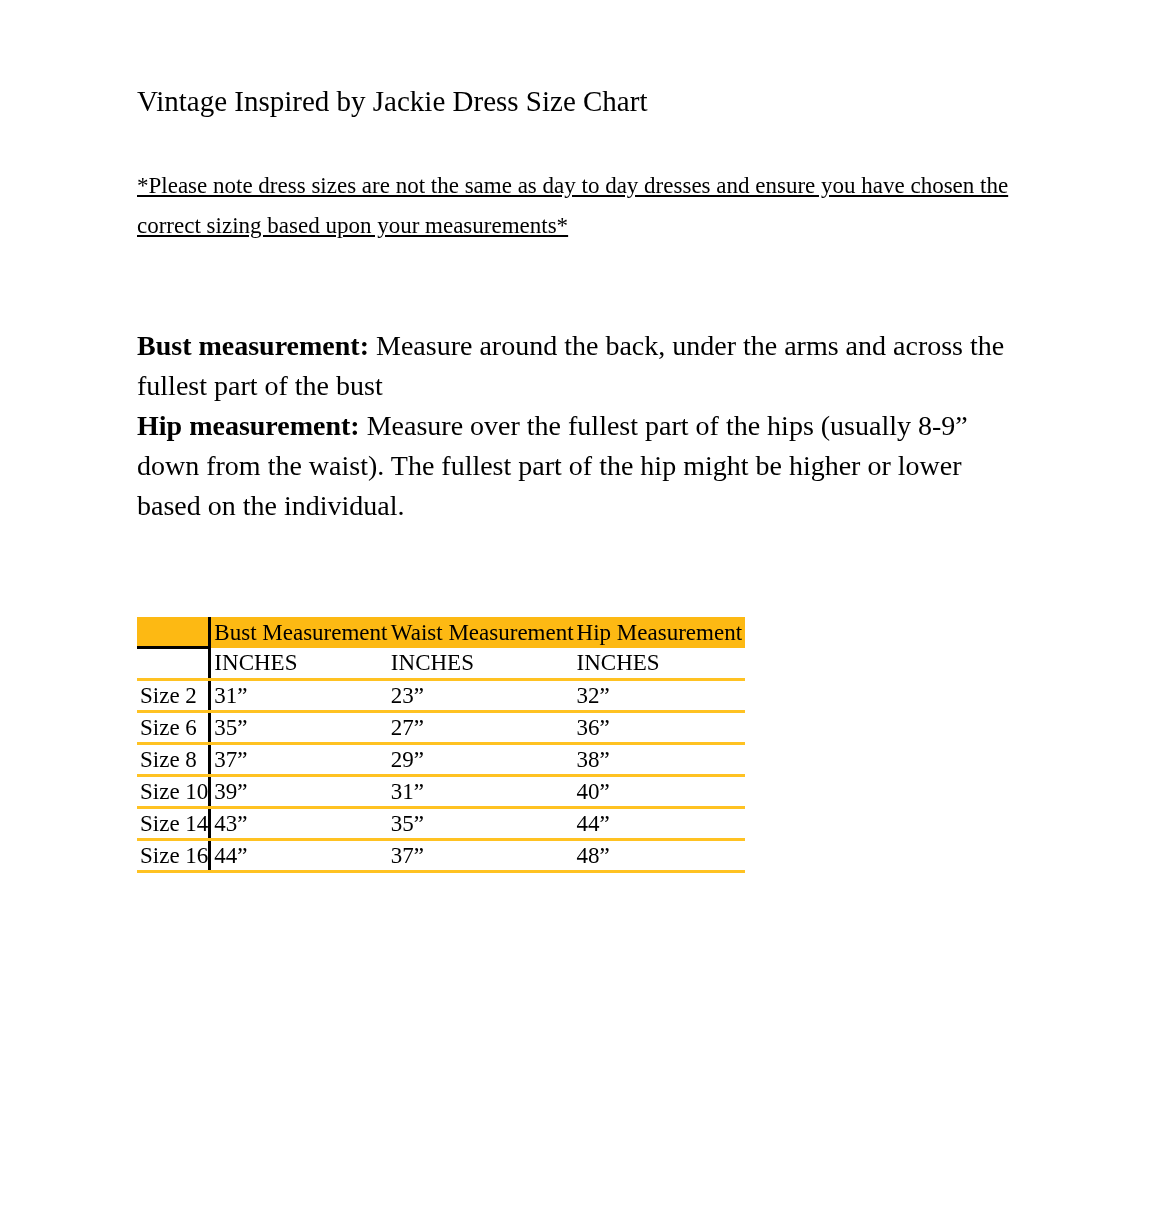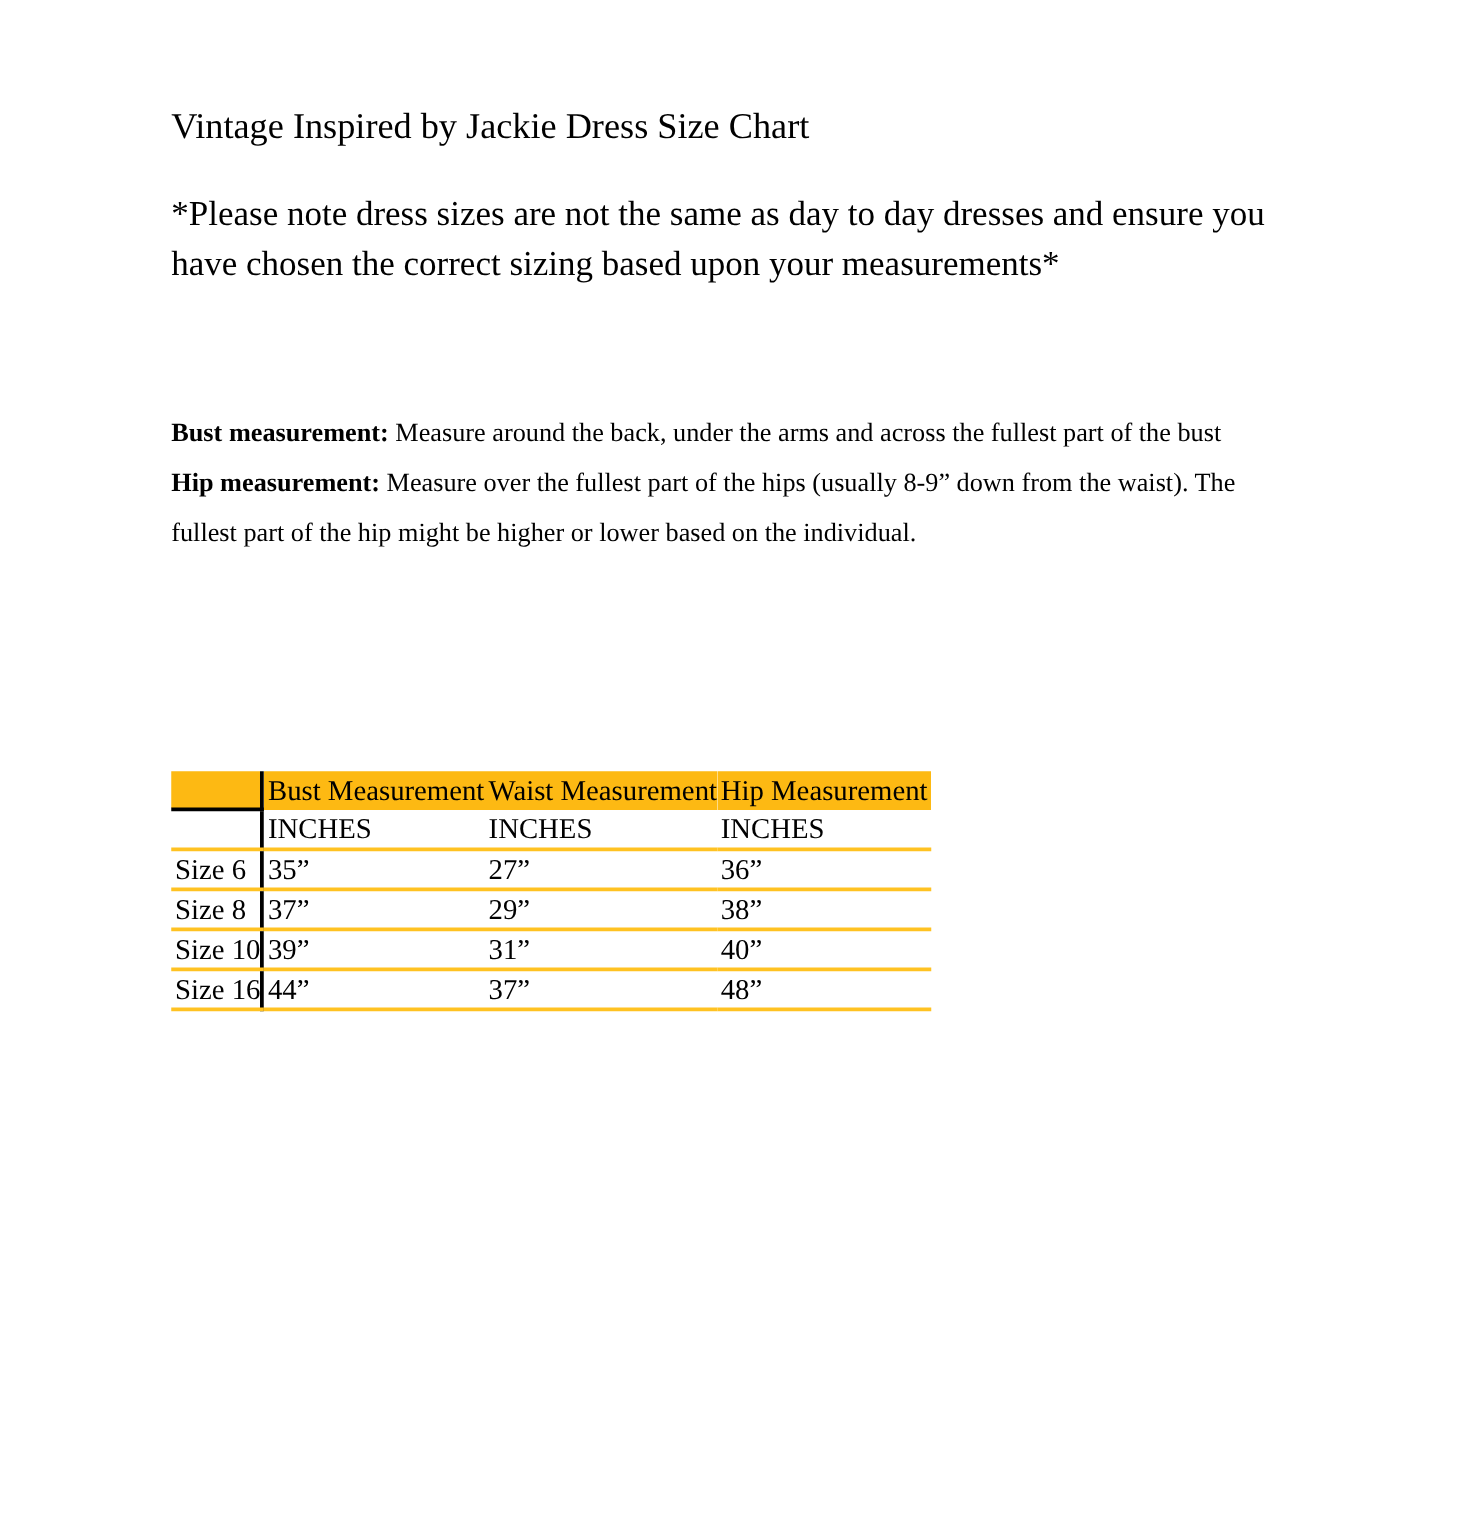"*Please note dress sizes are" .note { font-size: 28px -> 23px; text-decoration: none -> underline; top: 152px -> 166px }
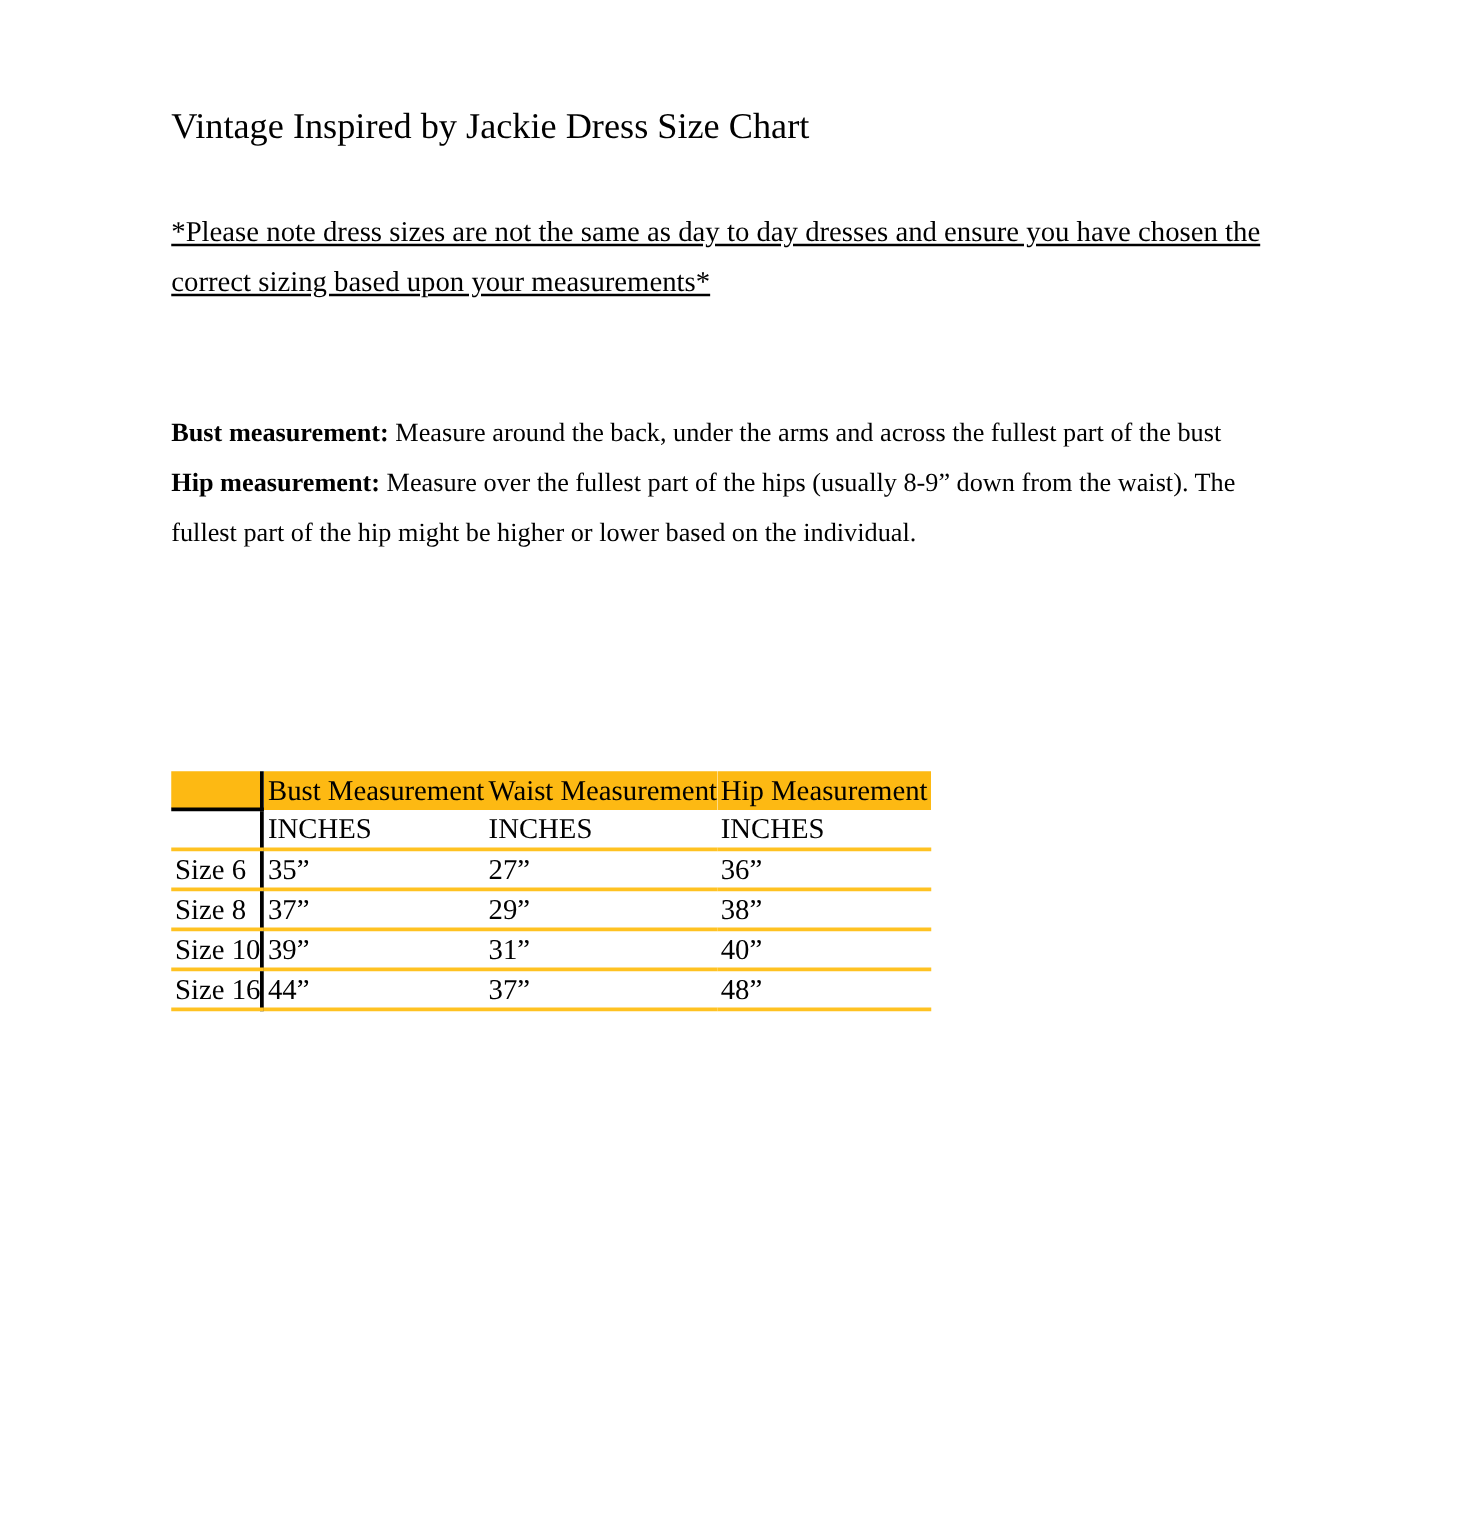"Bust measurement: Measure around the" .instructions { font-size: 21px -> 28px }
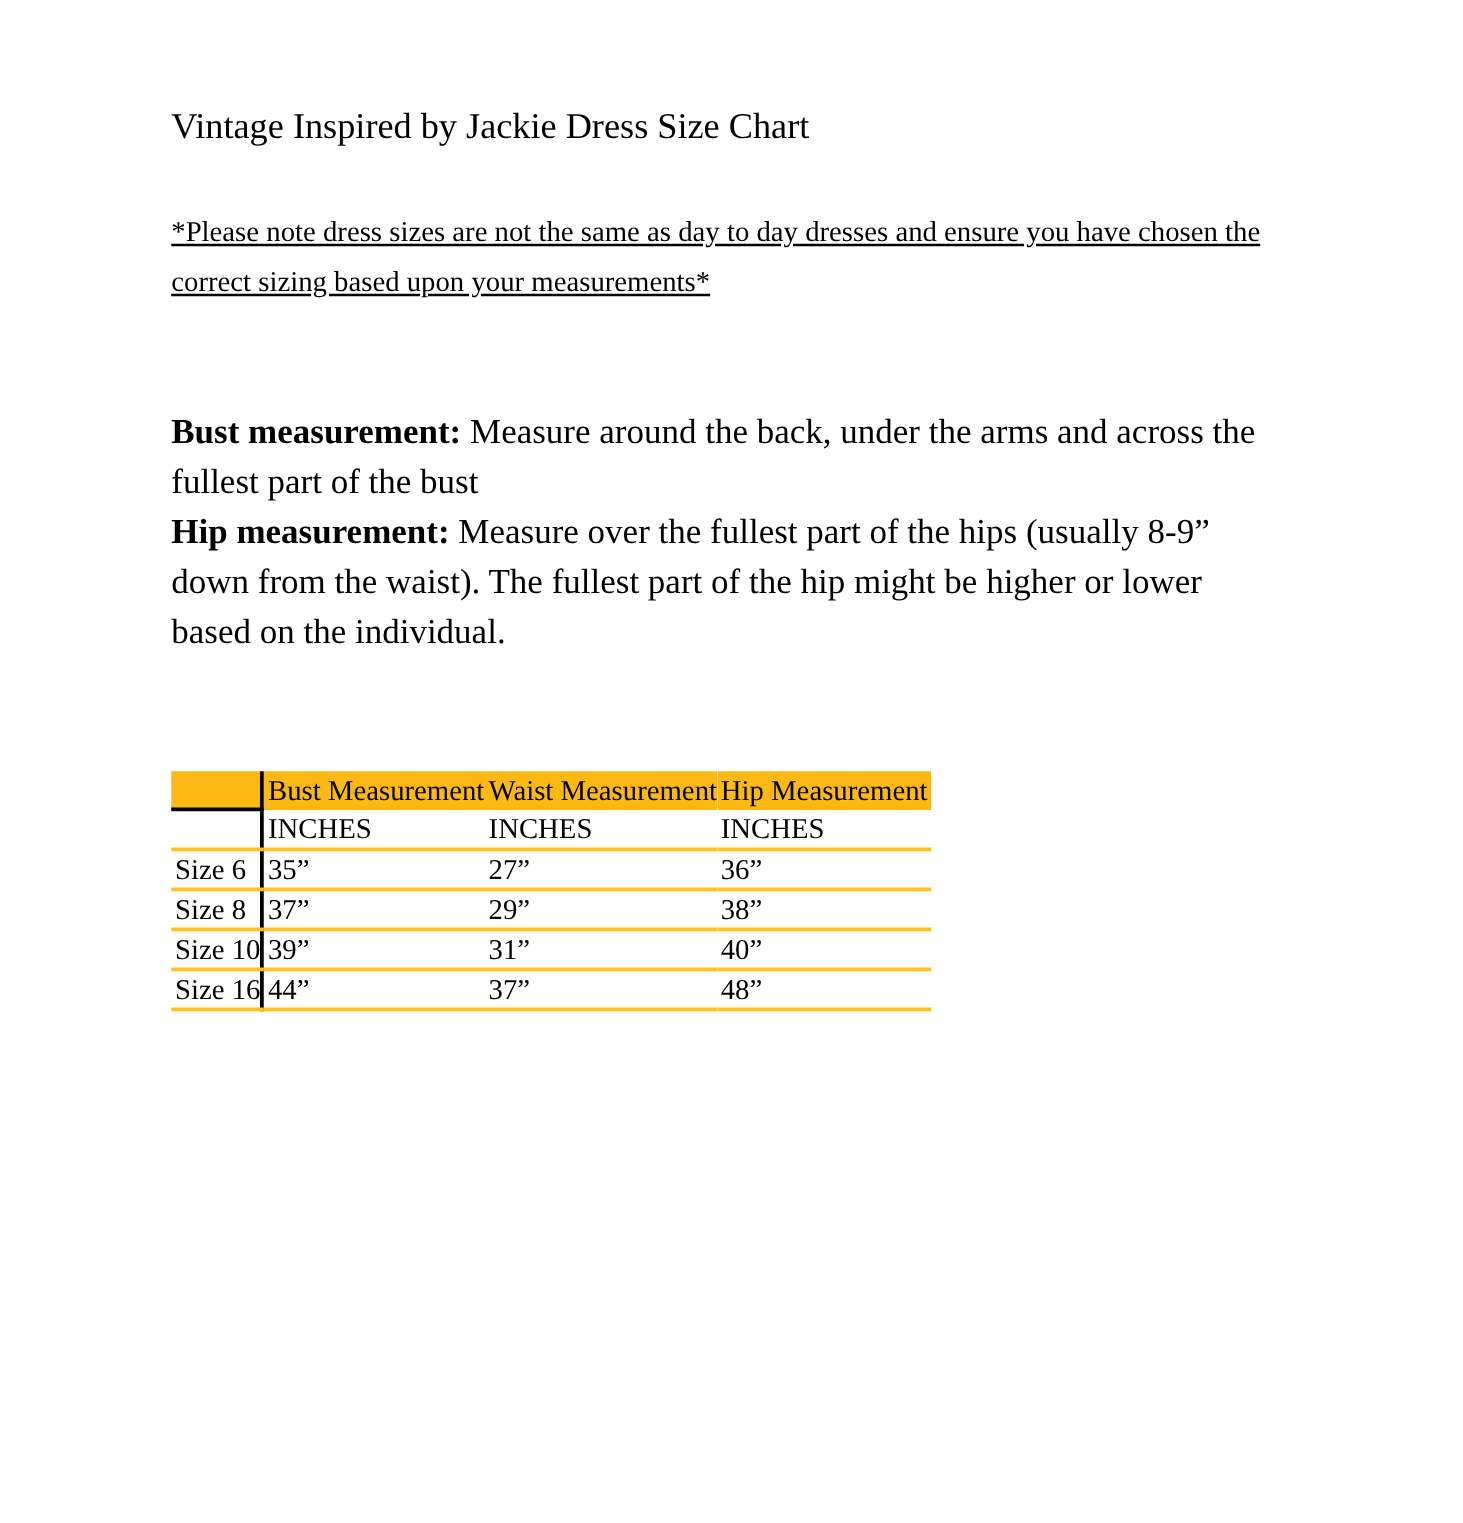"Size 2" tr.data-row { html: none -> <tr> <td>Size 2</td> <td>31”</td> <td>23”</td> <td>32”</td> </tr> }
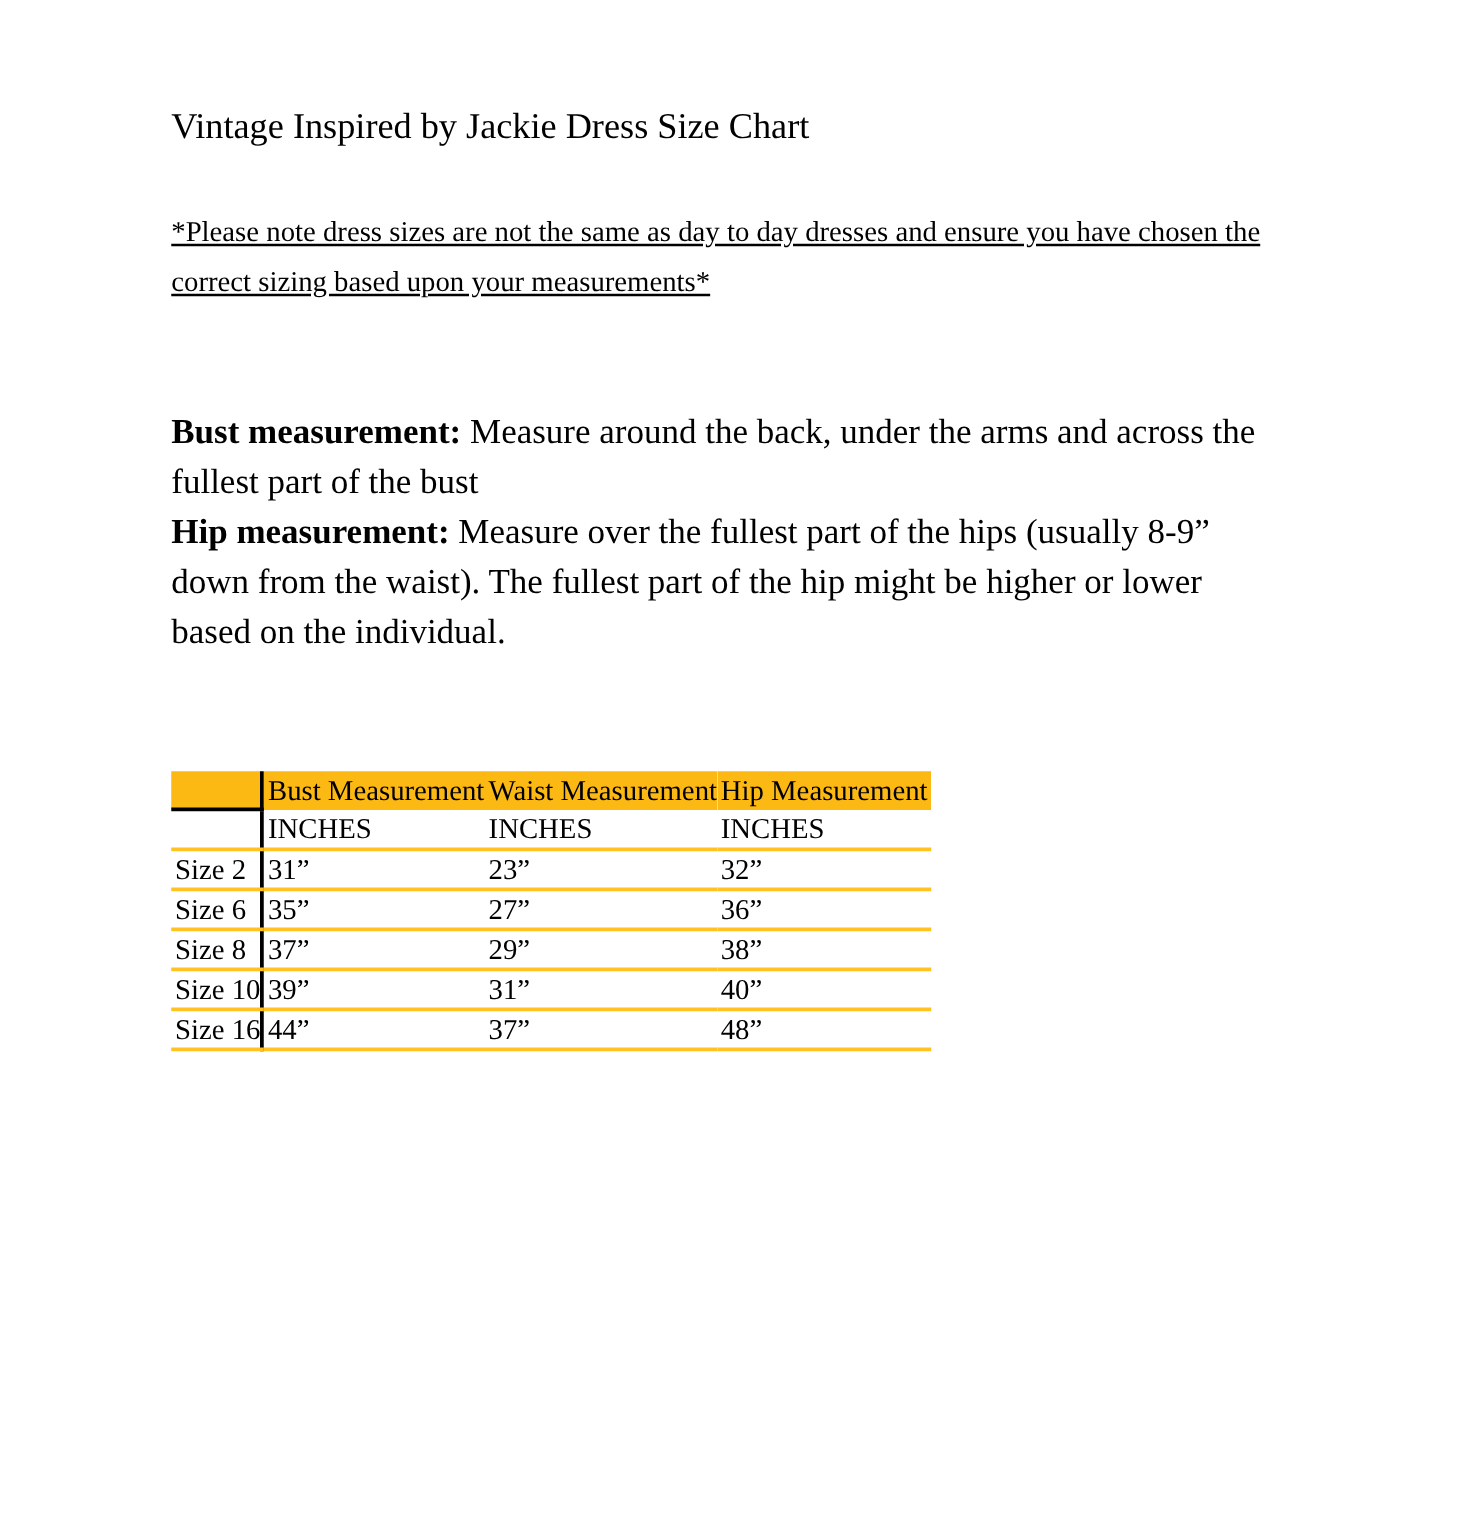"Size 14" tr.data-row { html: none -> <tr> <td>Size 14</td> <td>43”</td> <td>35”</td> <td>44”</td> </tr> }
